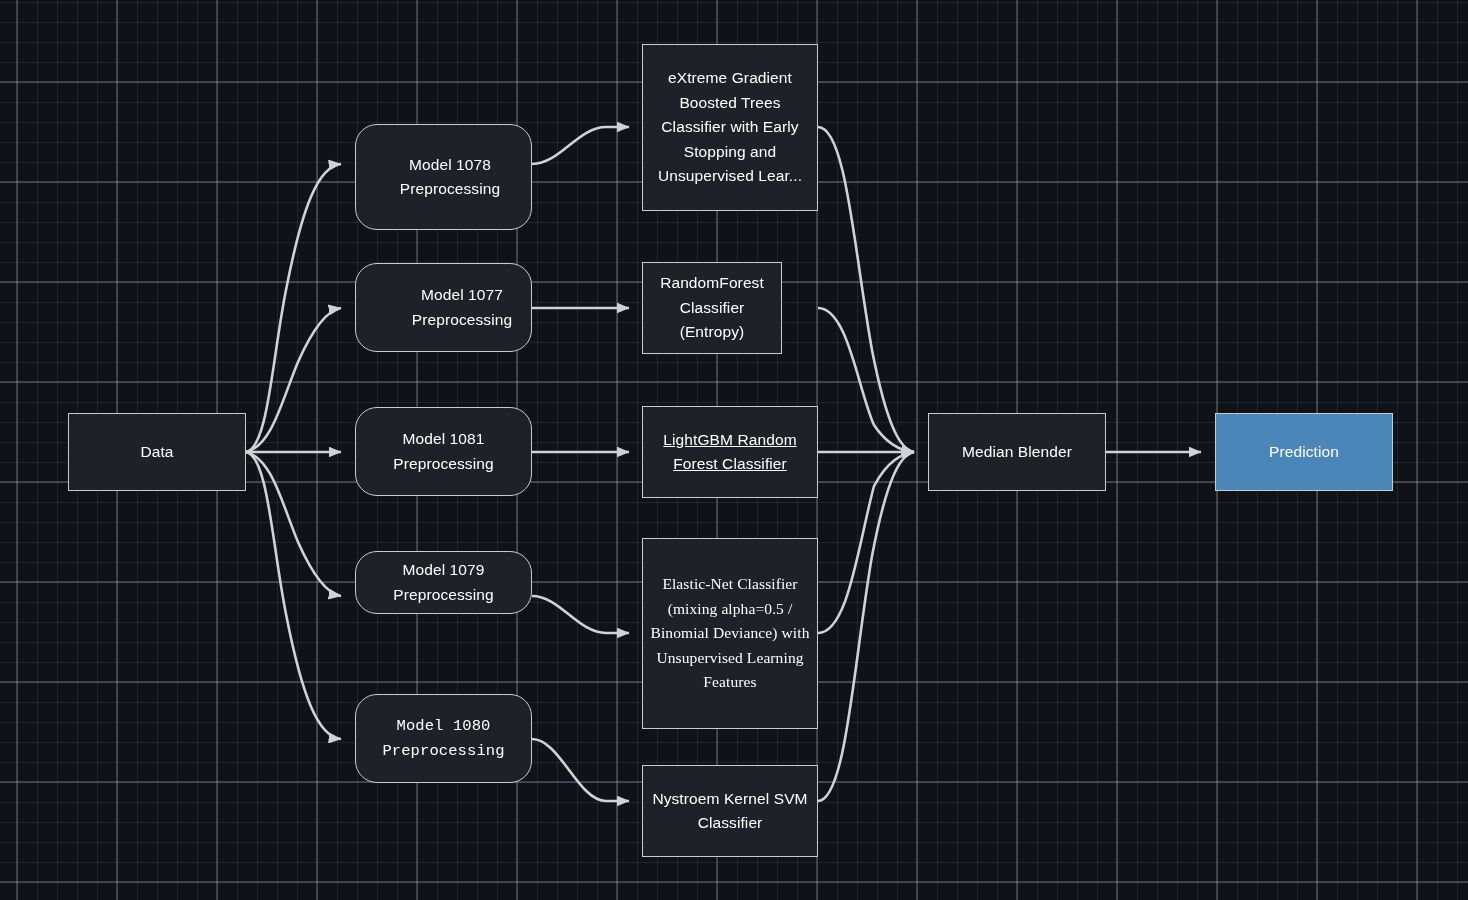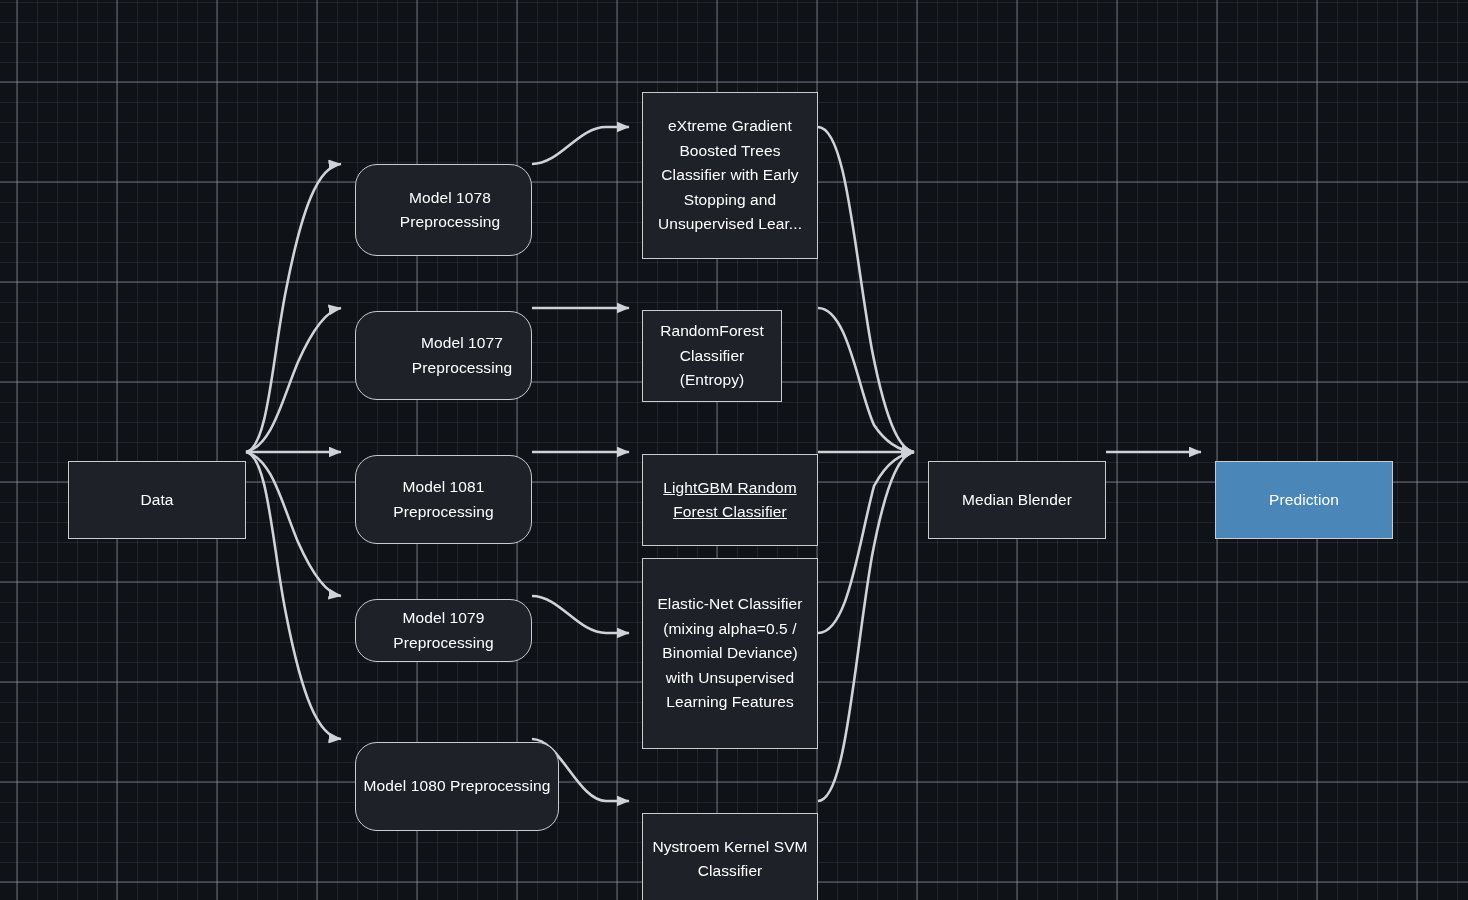"eXtreme Gradient Boosted Trees" .node { margin-top: 48px -> none }
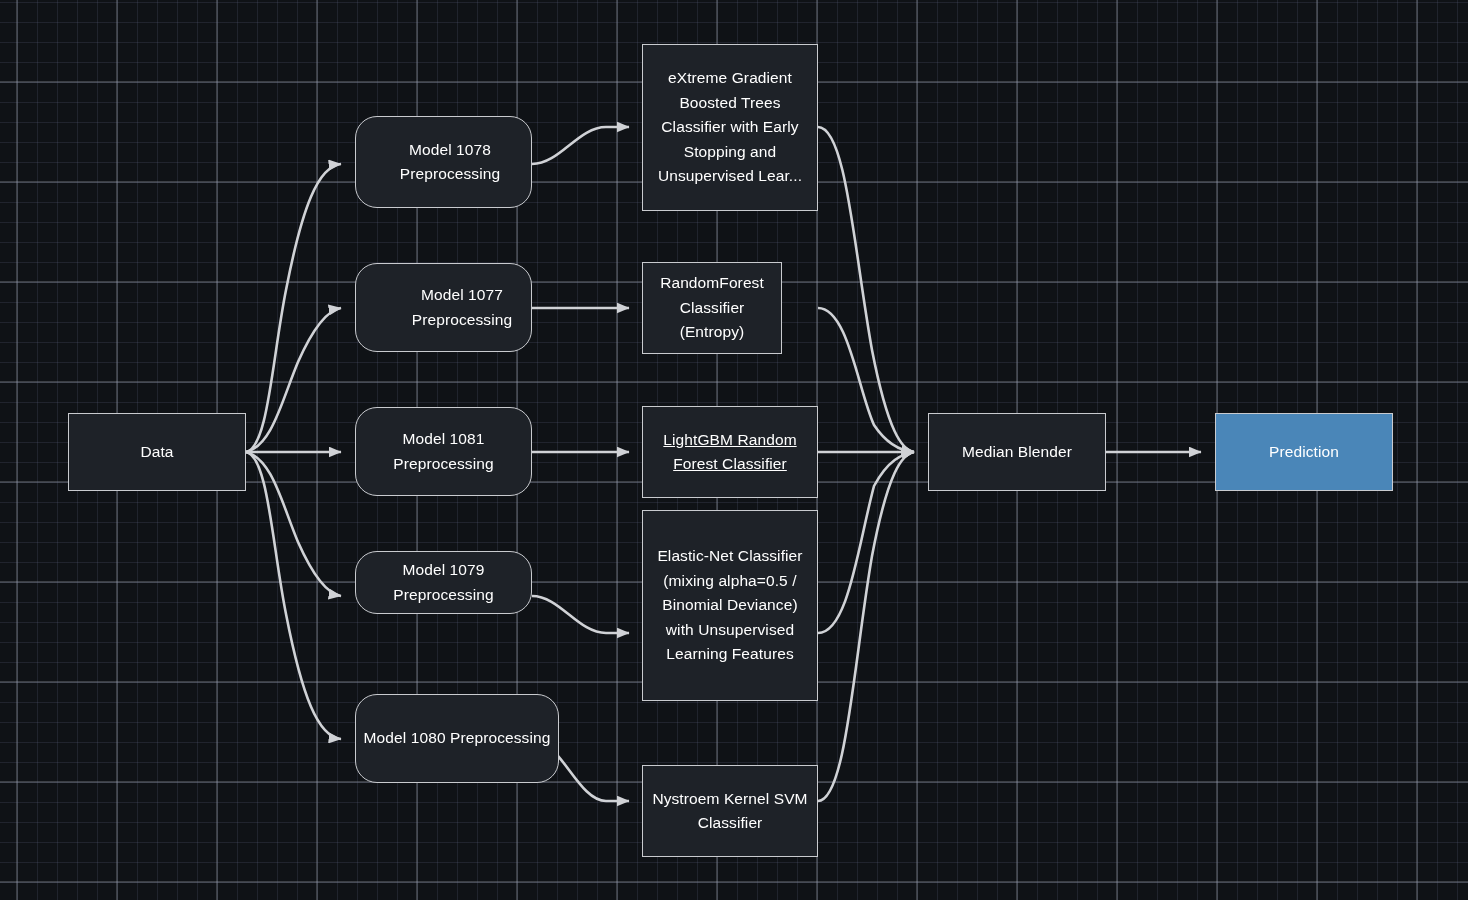"Model 1078 Preprocessing" div.node { height: 92px -> 106px; top: 116px -> 124px }
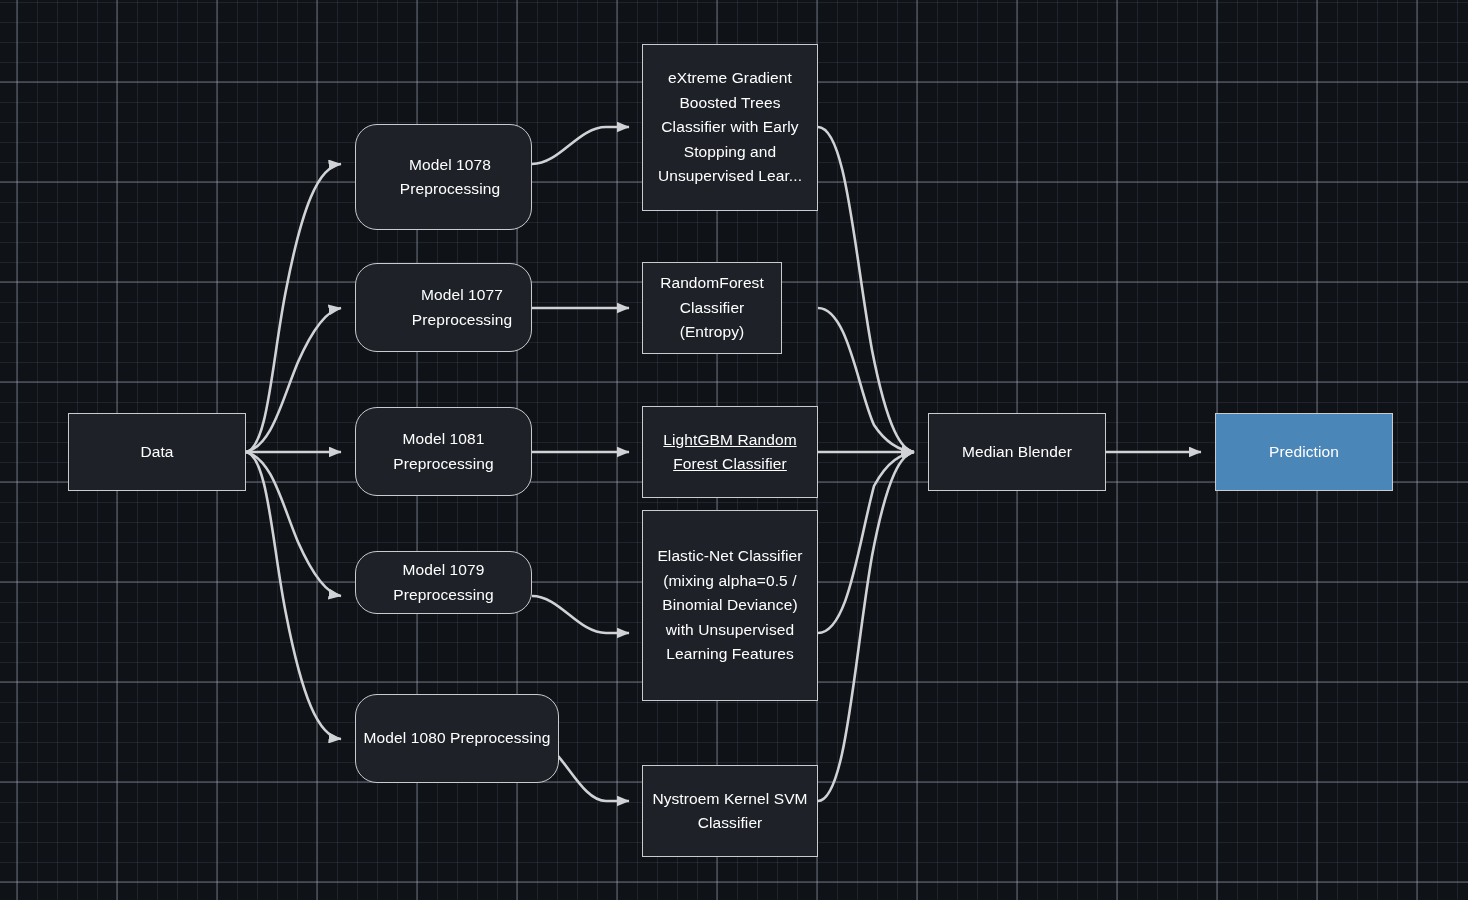"Elastic-Net Classifier (mixing alpha=0.5" div.node { font-family: none -> Liberation Serif, serif; top: 510px -> 538px }
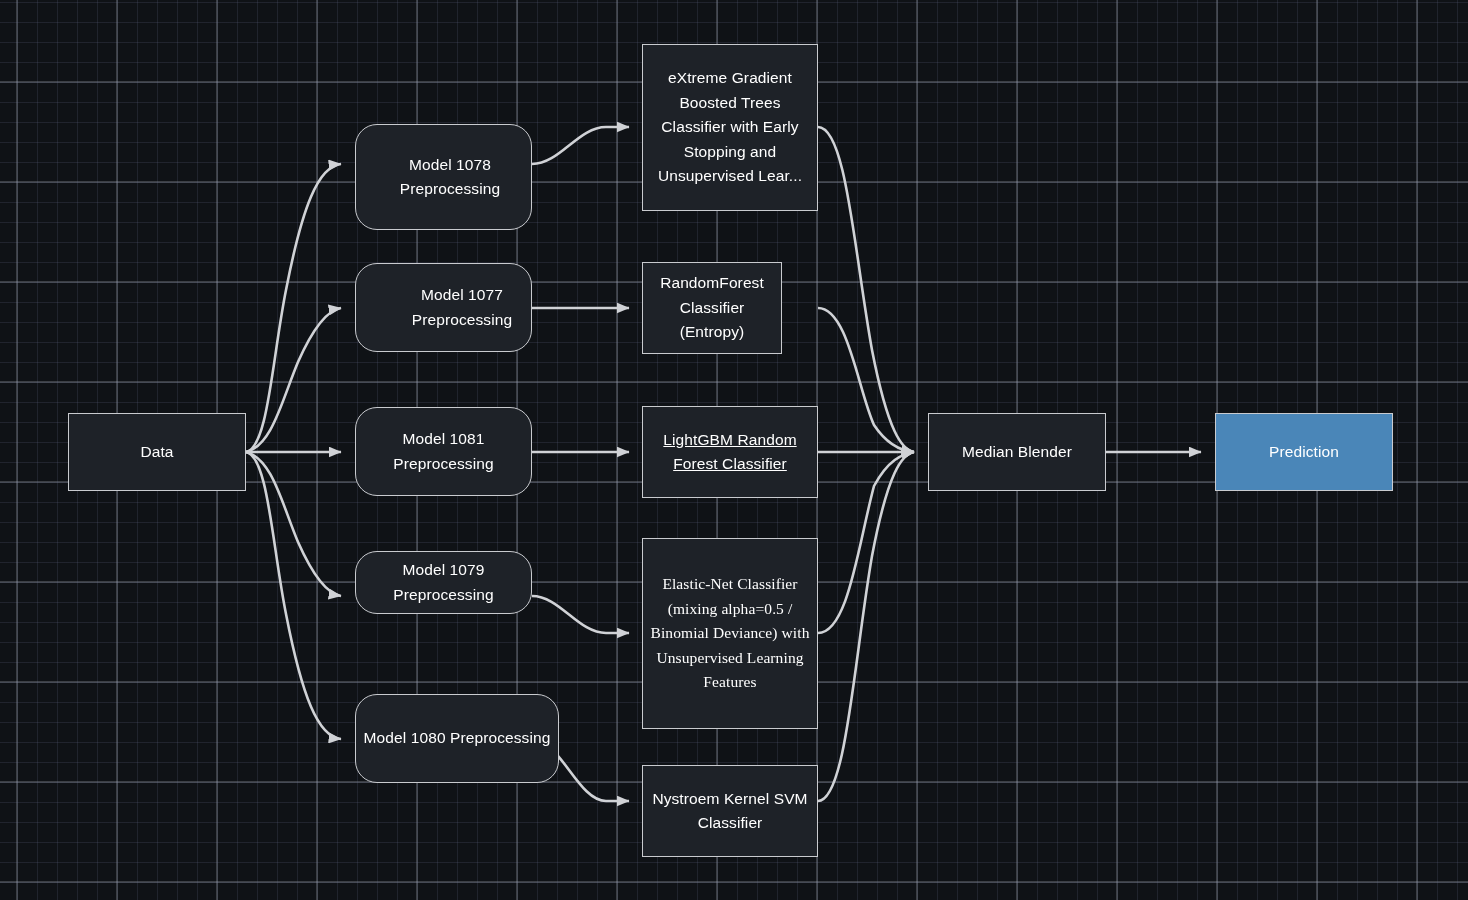"Model 1080 Preprocessing" div.node { font-family: none -> Liberation Mono, monospace; width: 204px -> 177px }
